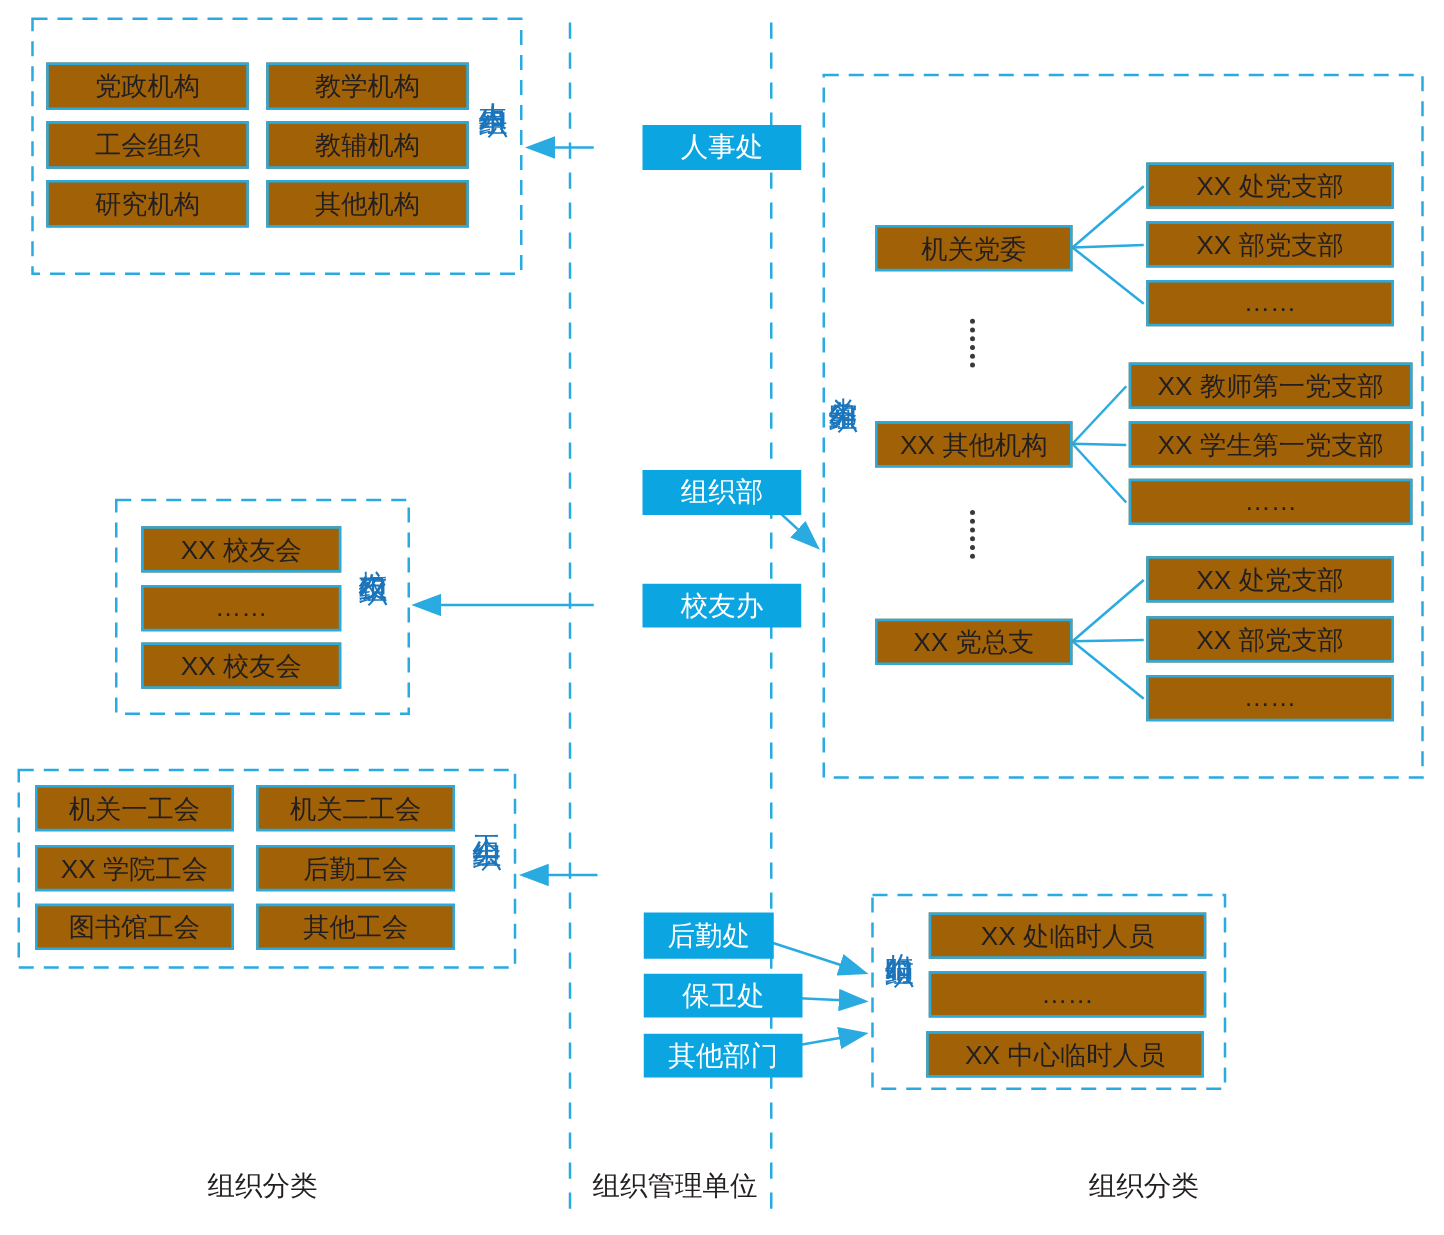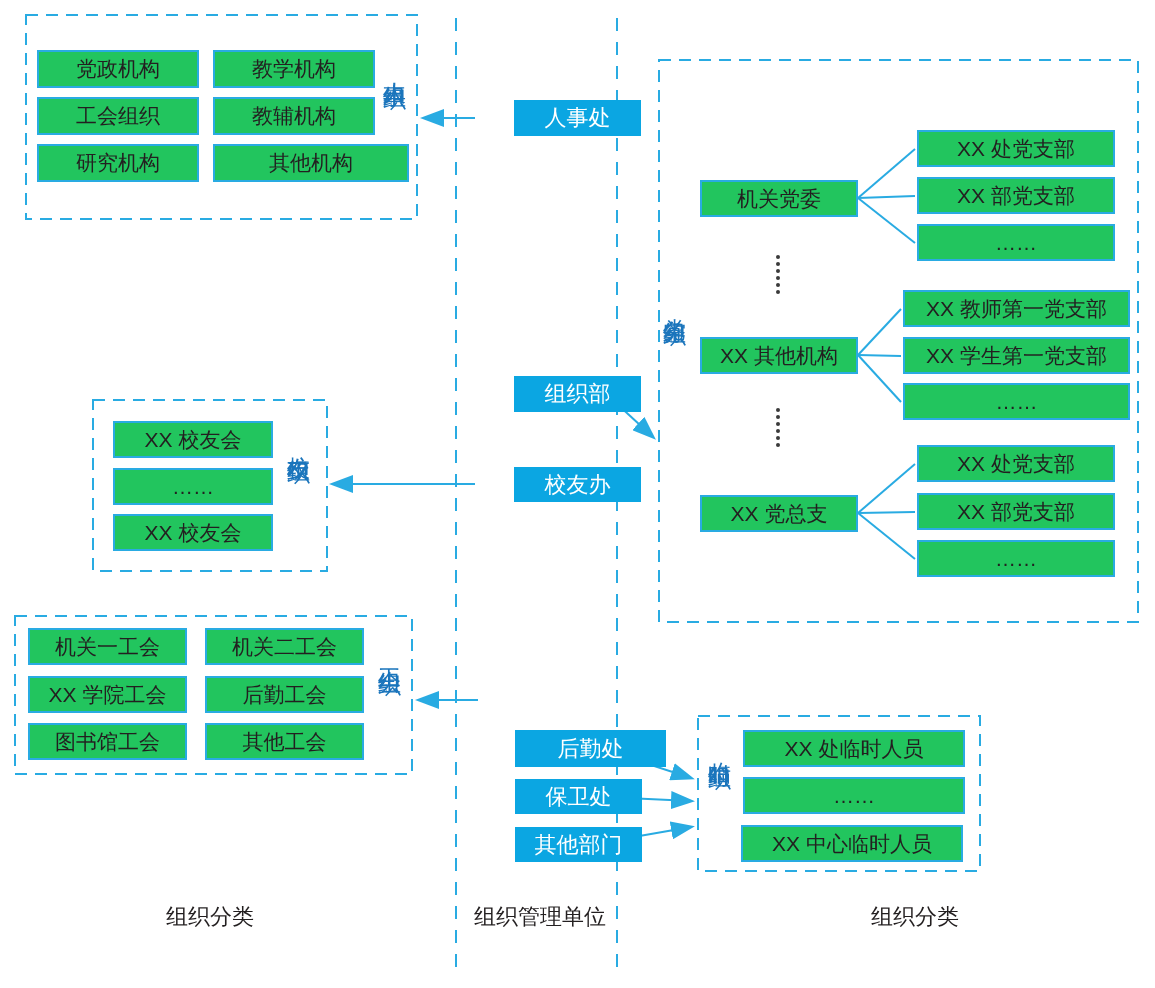"党政机构" .box-white { background: #22c55e -> #a16207 }
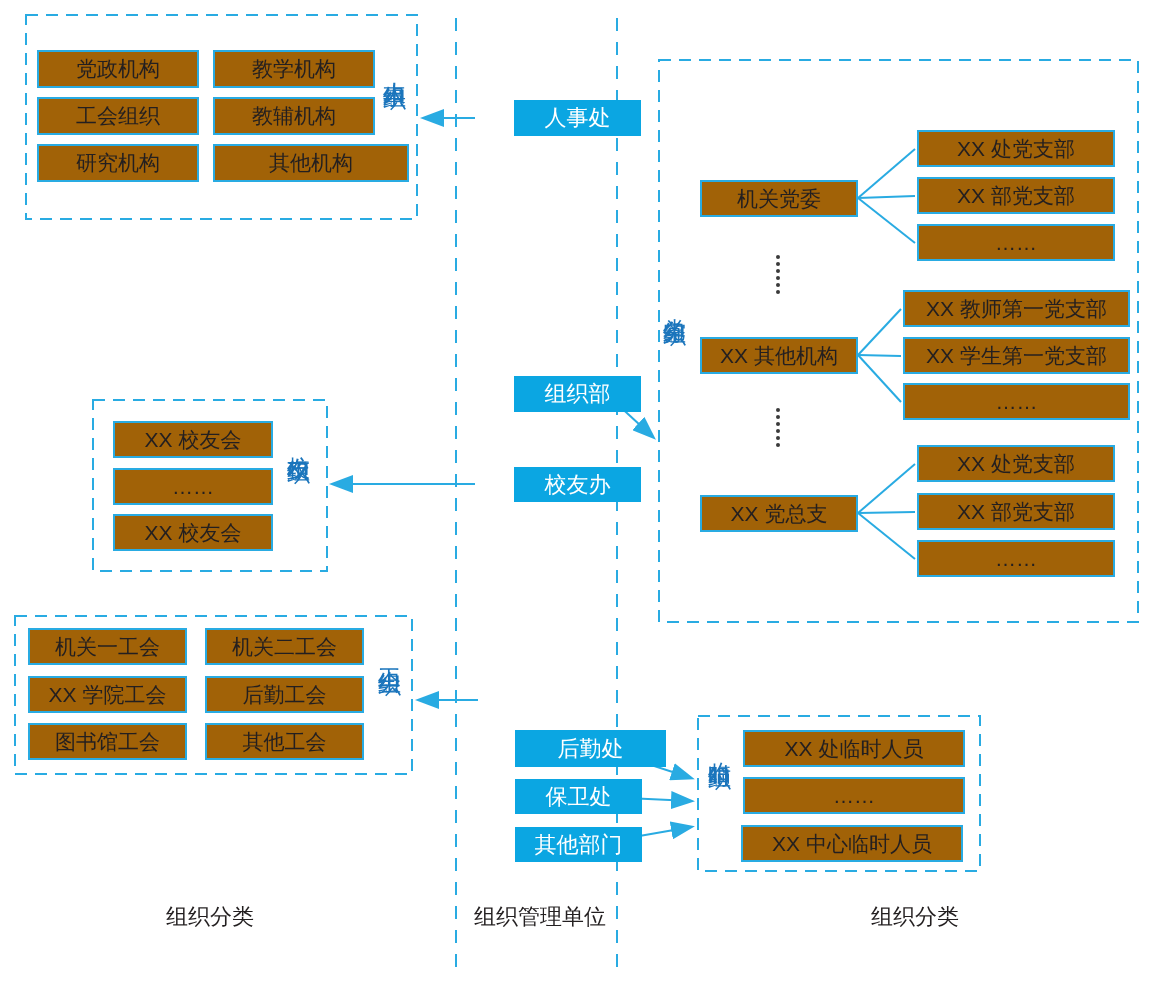"其他机构" div.box-white { width: 196px -> 162px }
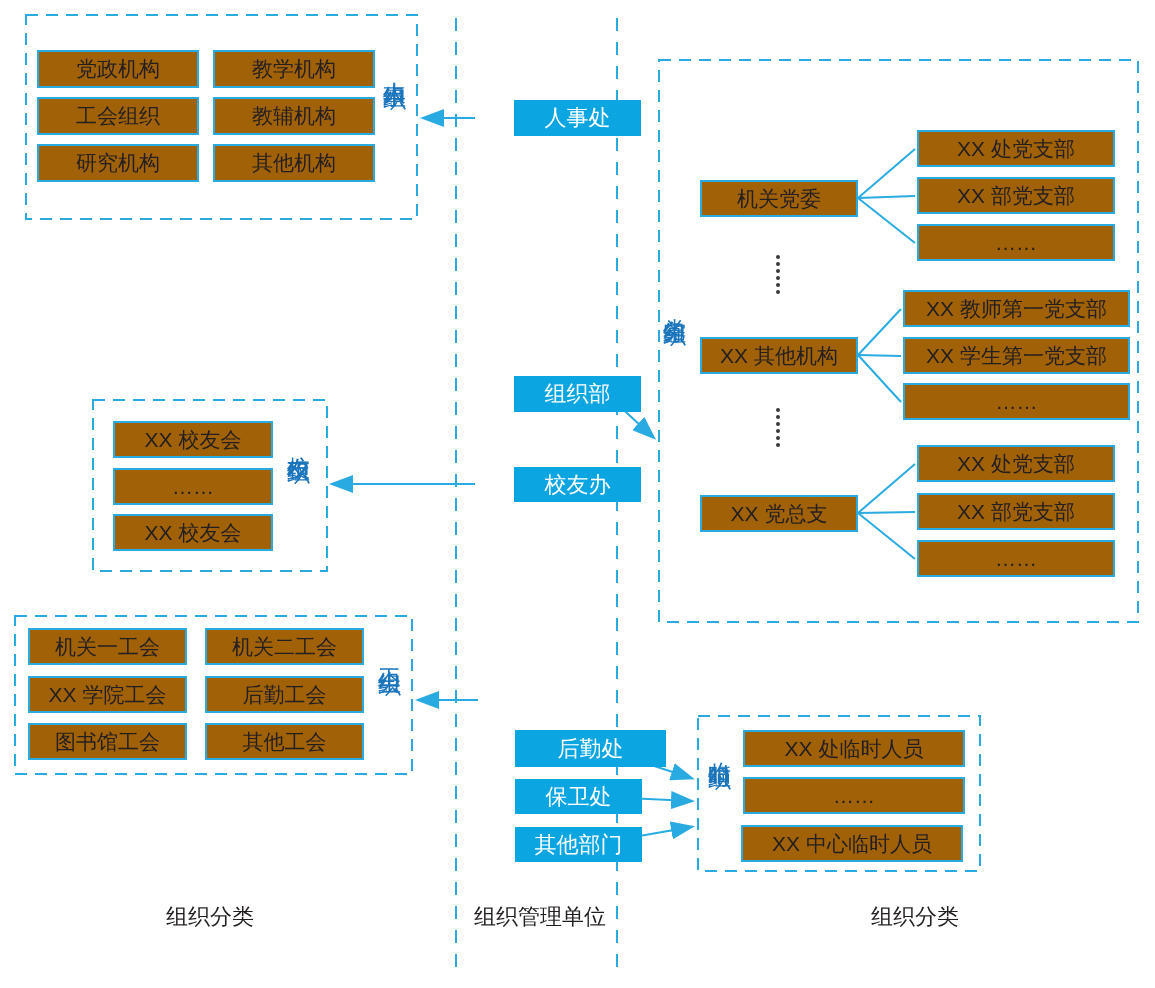"后勤处" div.unit { width: 151px -> 104px }
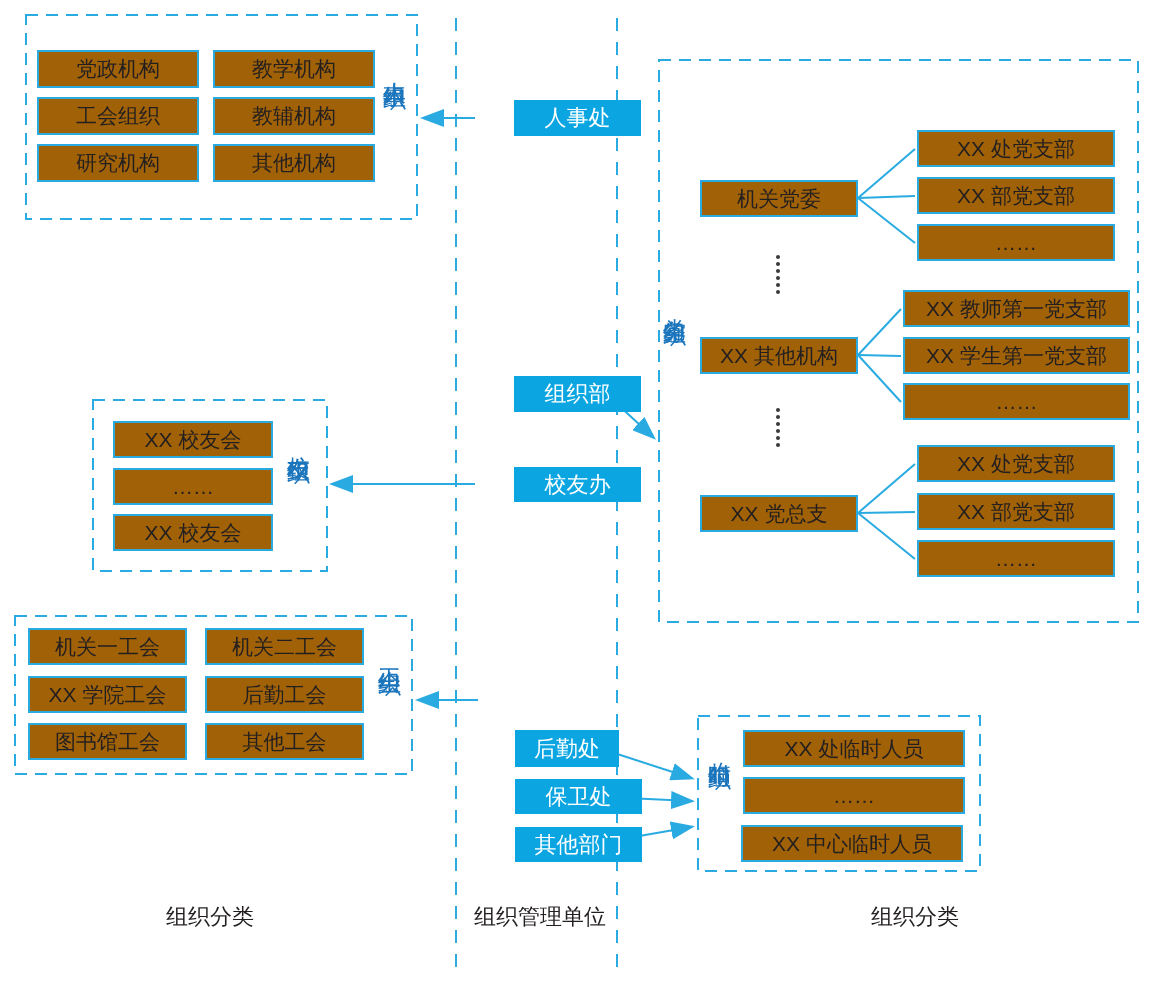"组织分类" .blabel { margin-top: none -> 32px }
